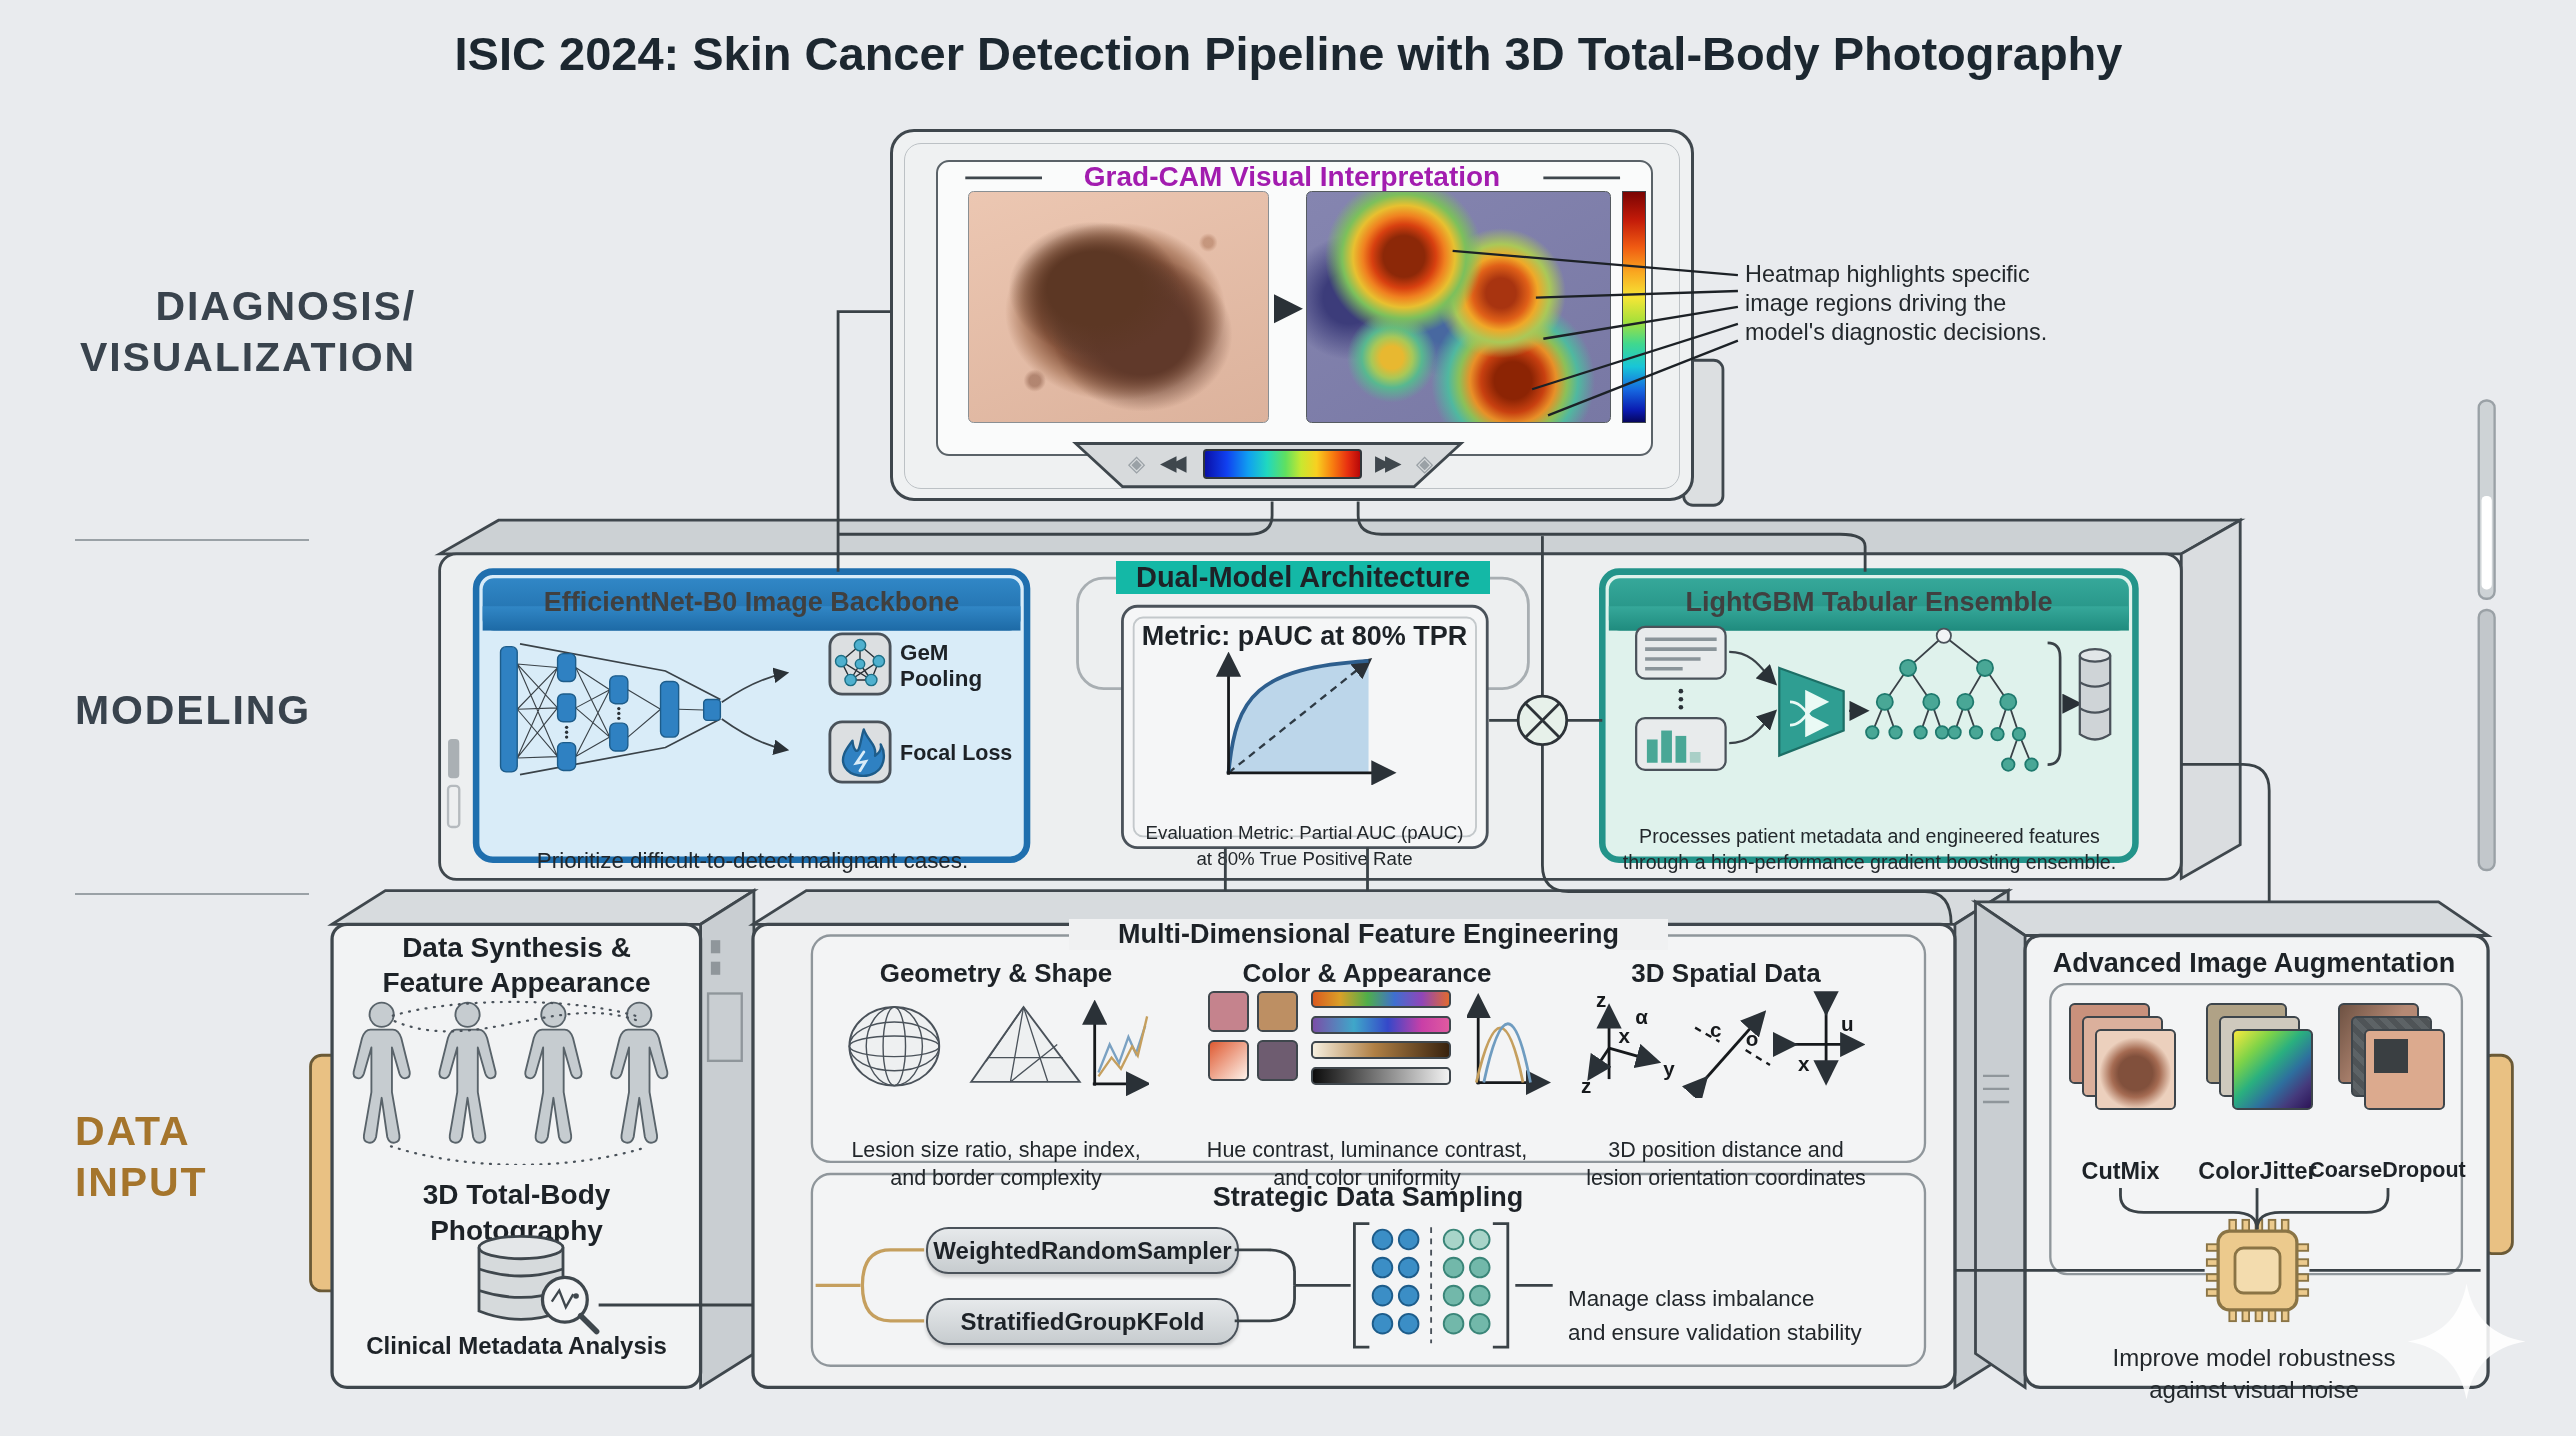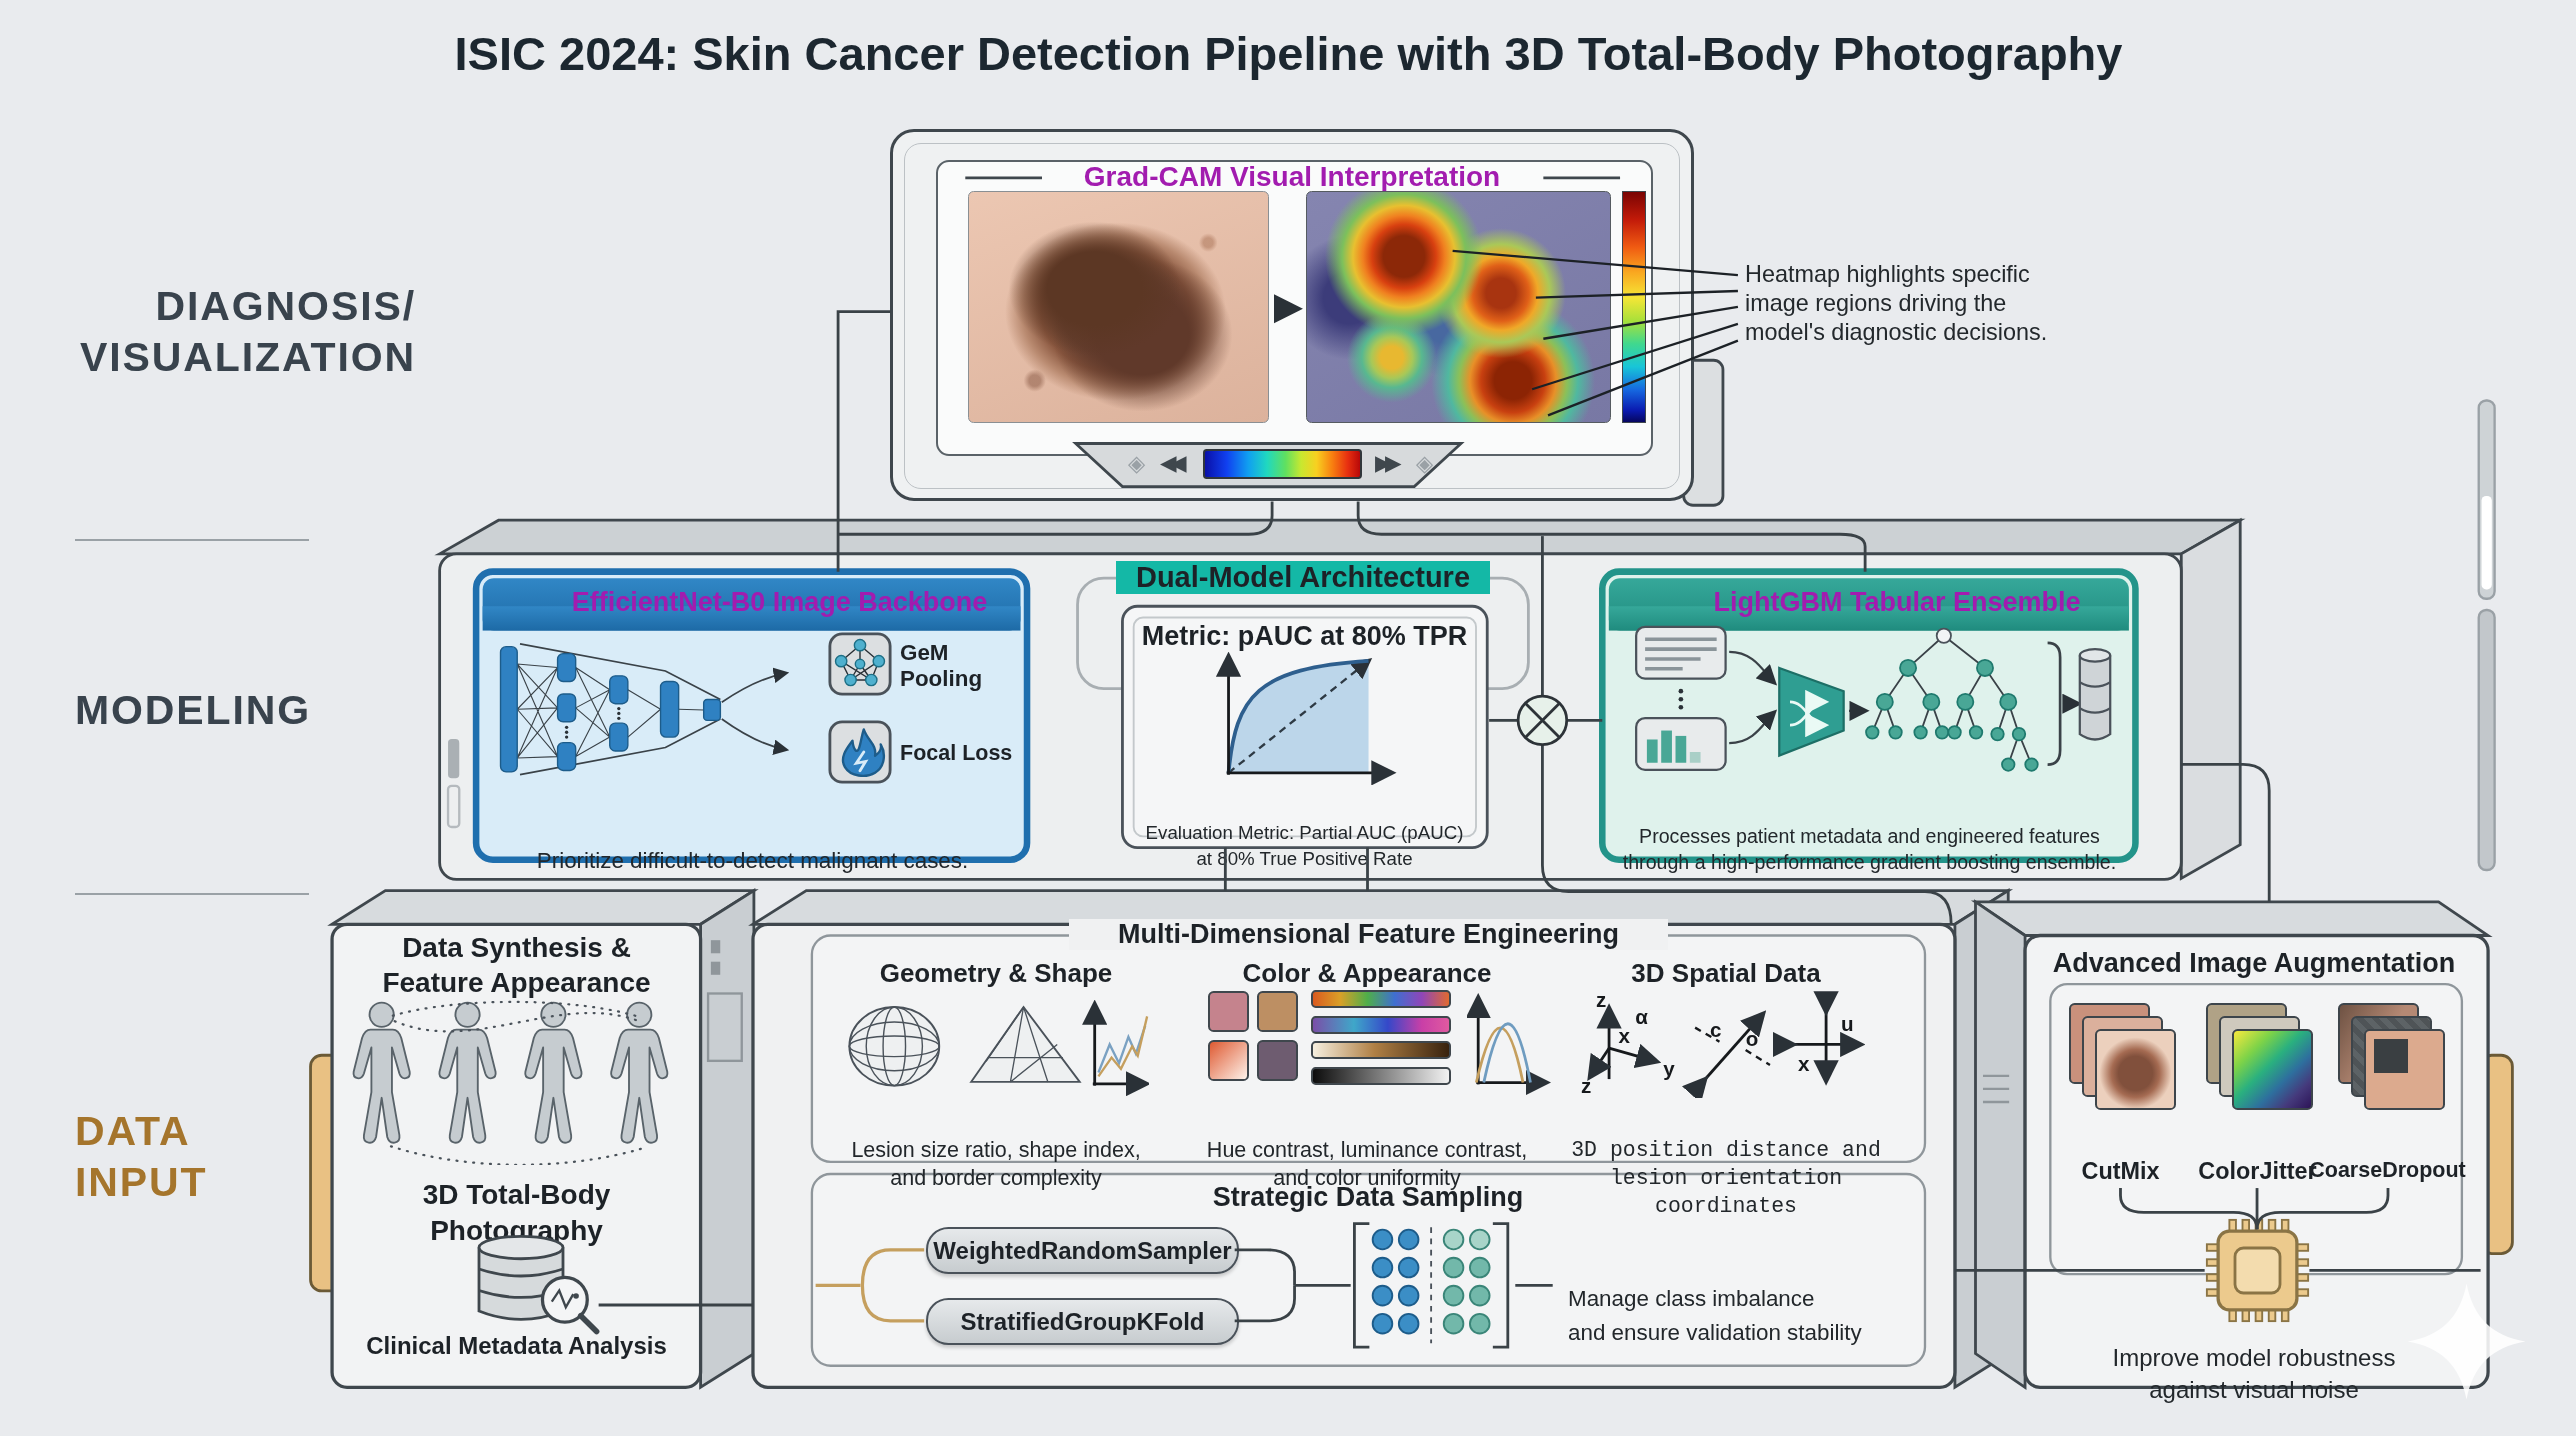"EfficientNet-B0 Image Backbone" .whd { color: #a21caf -> #404040; margin-left: 28px -> none }
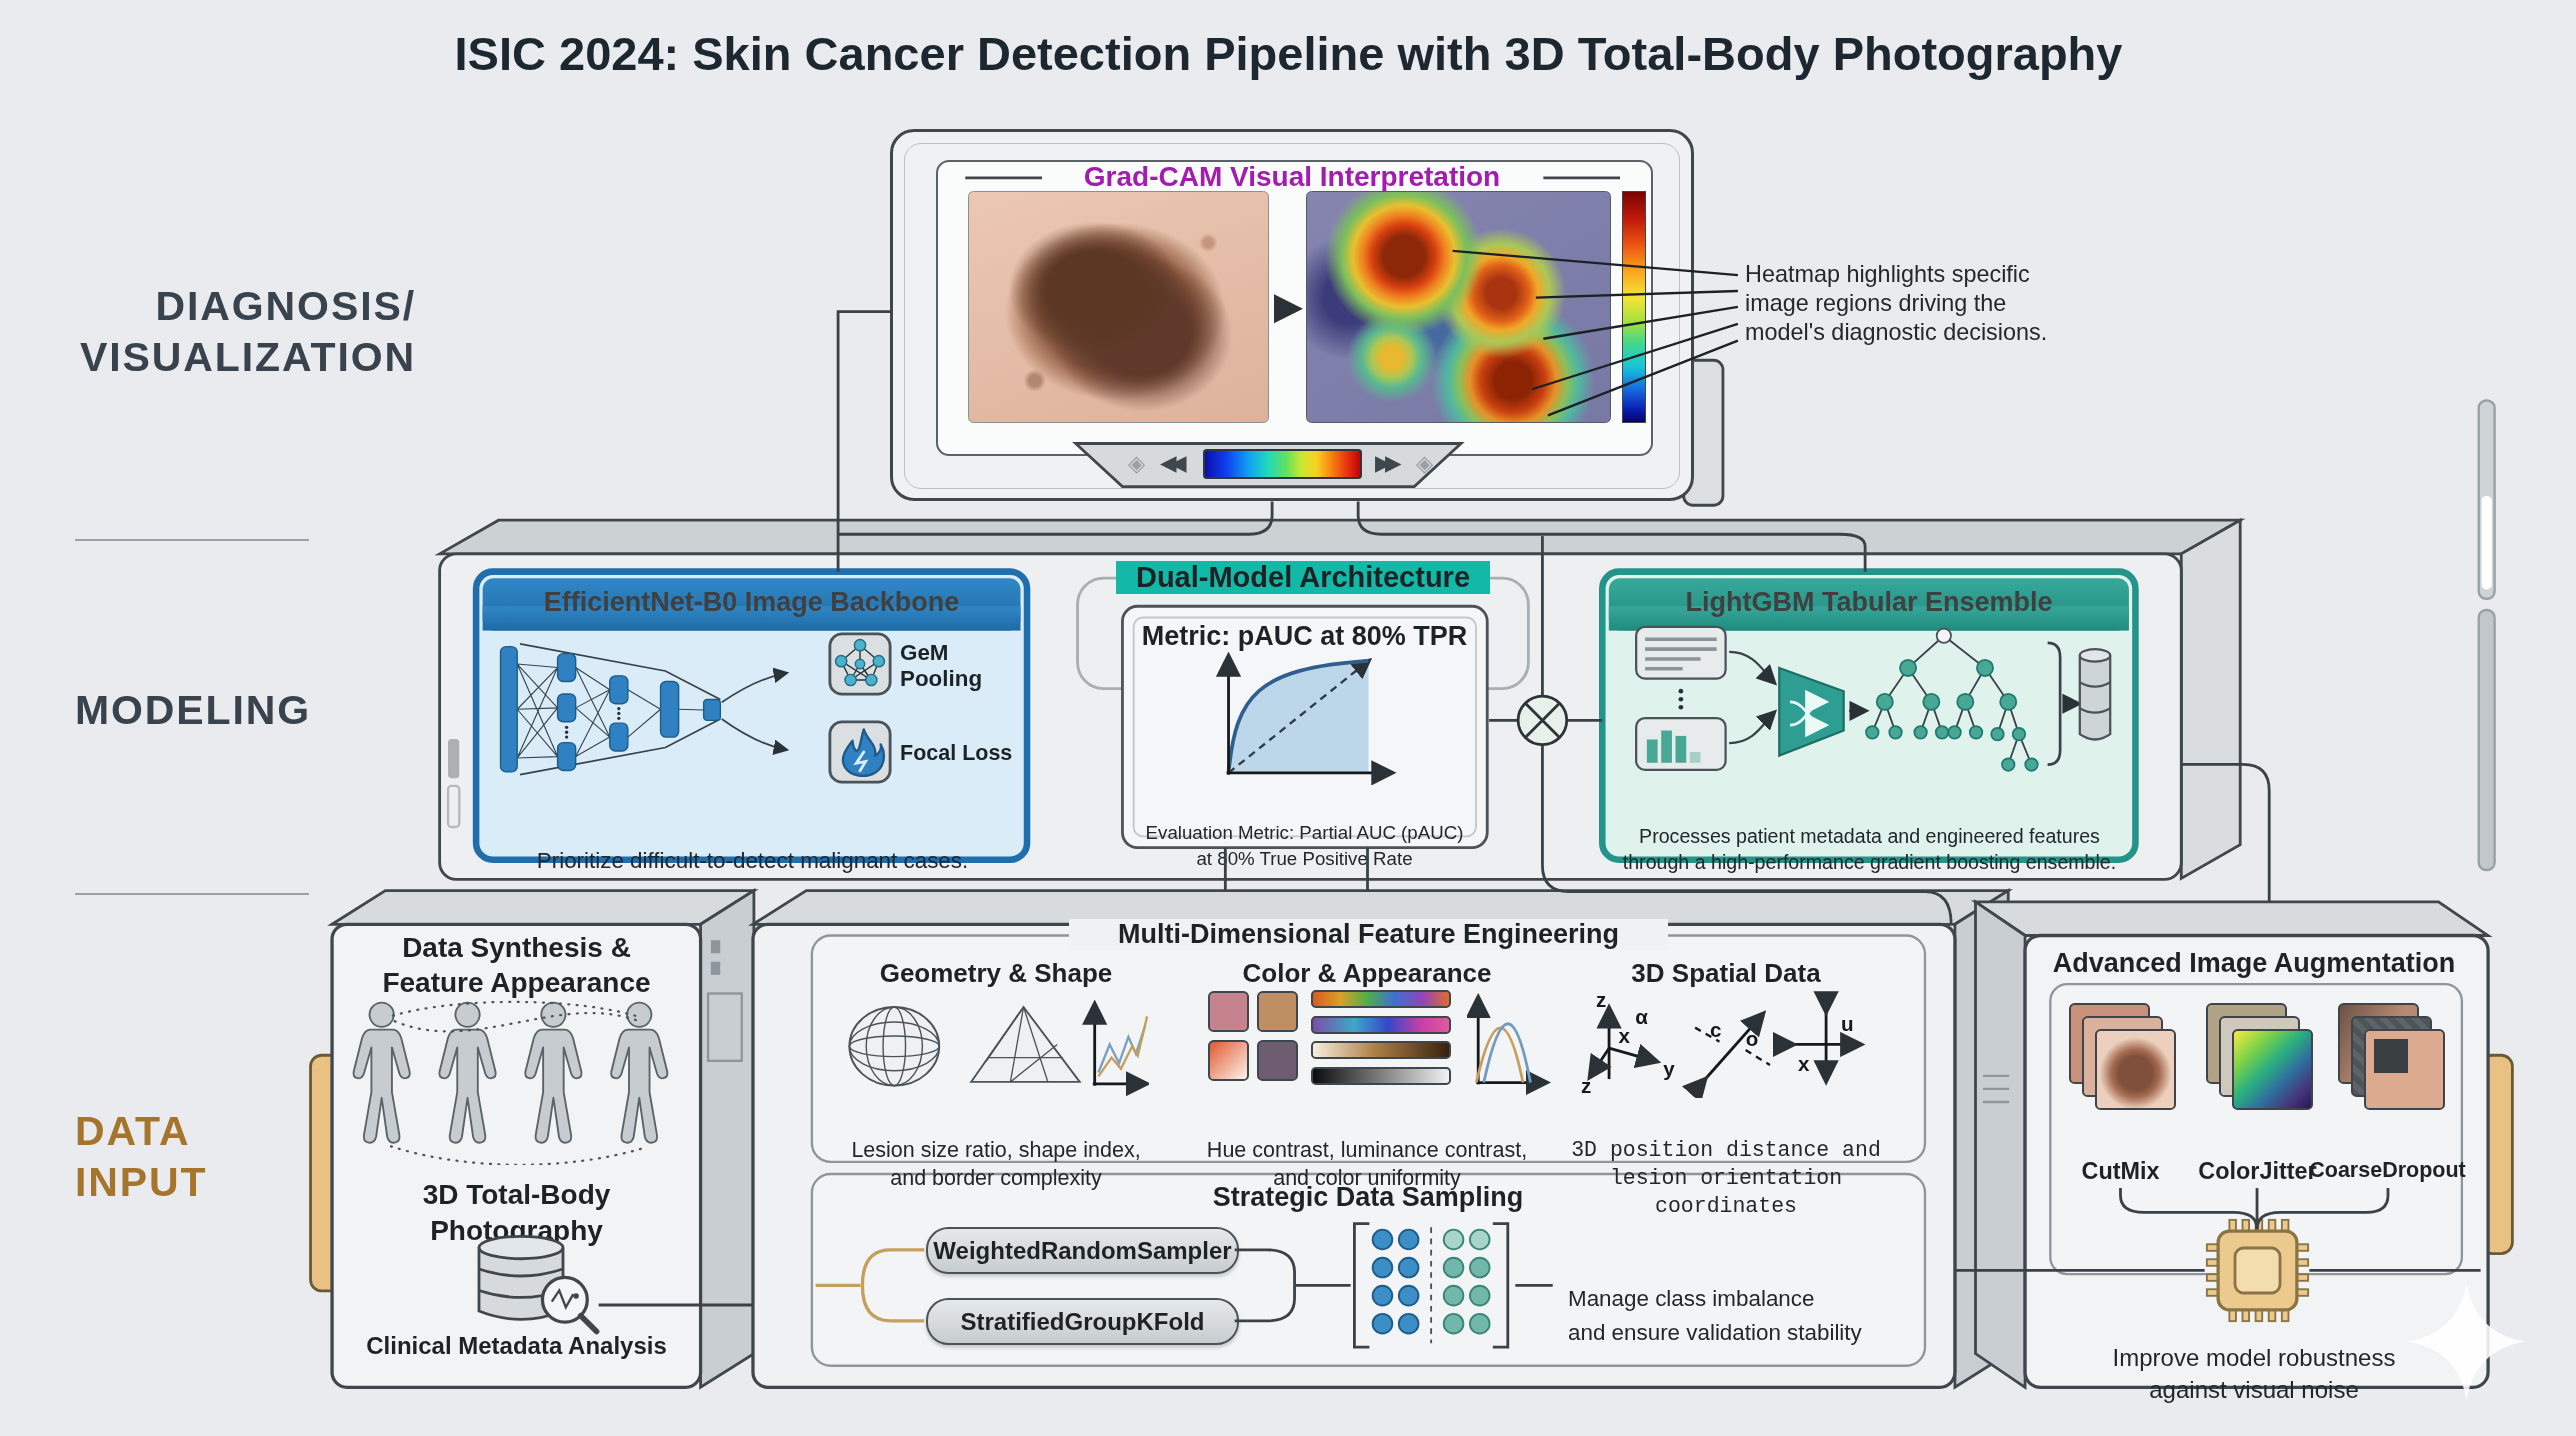"3D position distance and" div.abs { font-family: Liberation Mono, monospace -> none }
